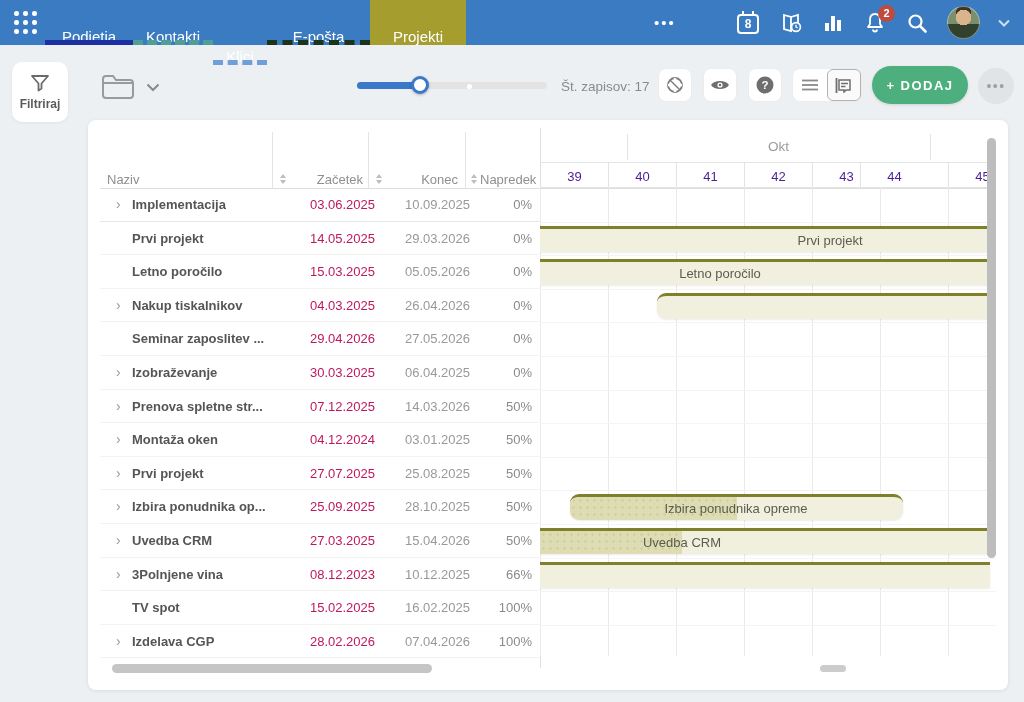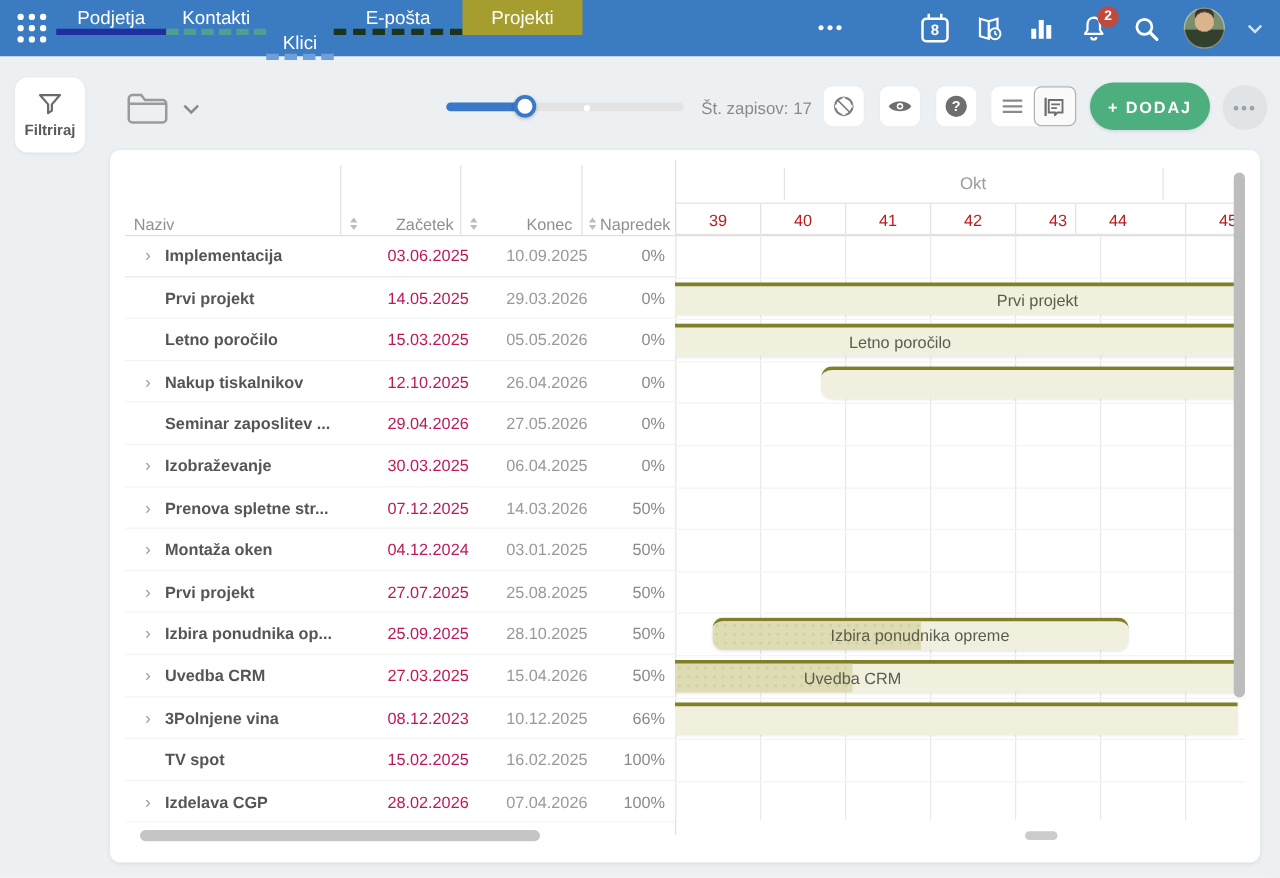"Podjetja" .nav-tab { align-items: center -> flex-end; height: 28px -> 45px }
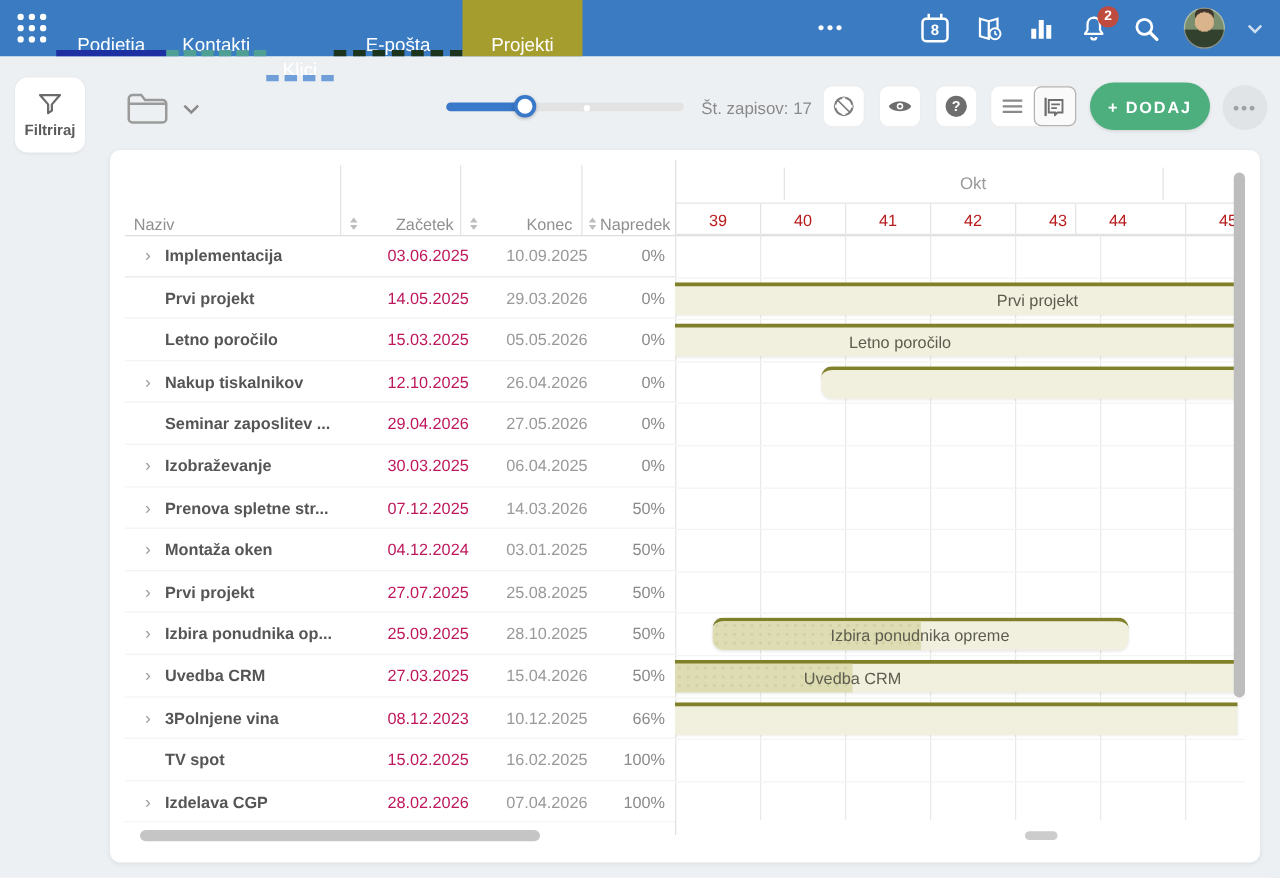"39" .wcell { color: #b91c1c -> #4c1d95 }
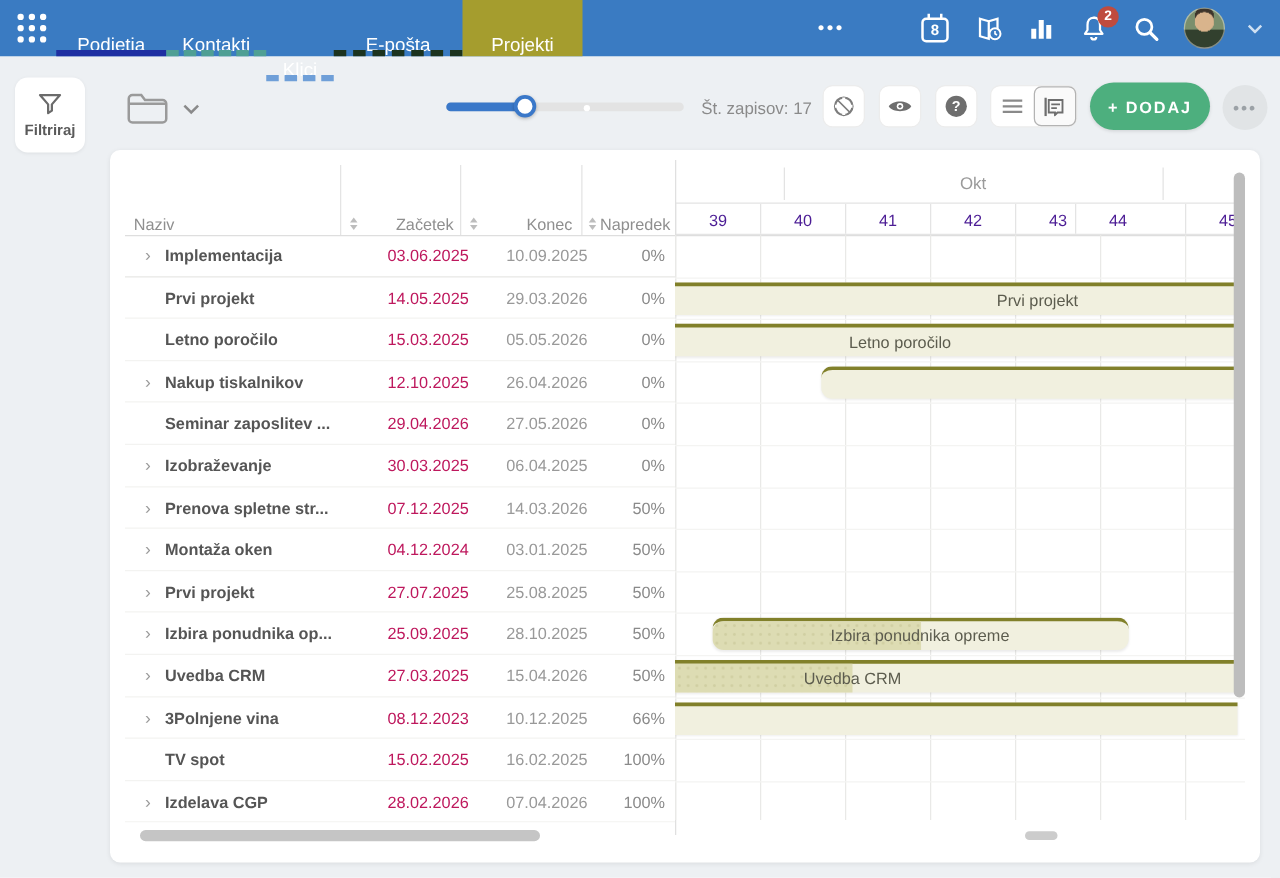"12.10.2025" span.rstart { text: 12.10.2025 -> 04.03.2025 }
